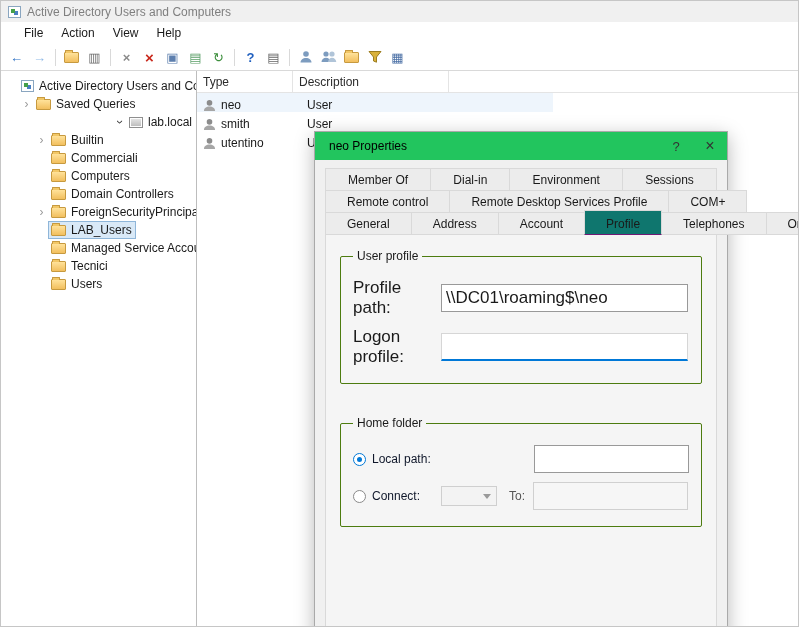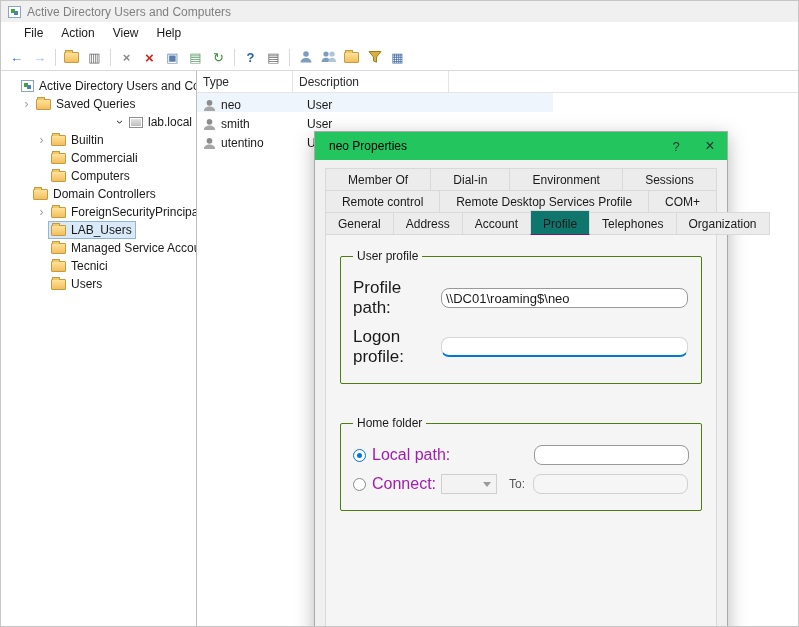"Member Of" .tab { padding: 4px 12px 3px -> 4px 21px 3px }
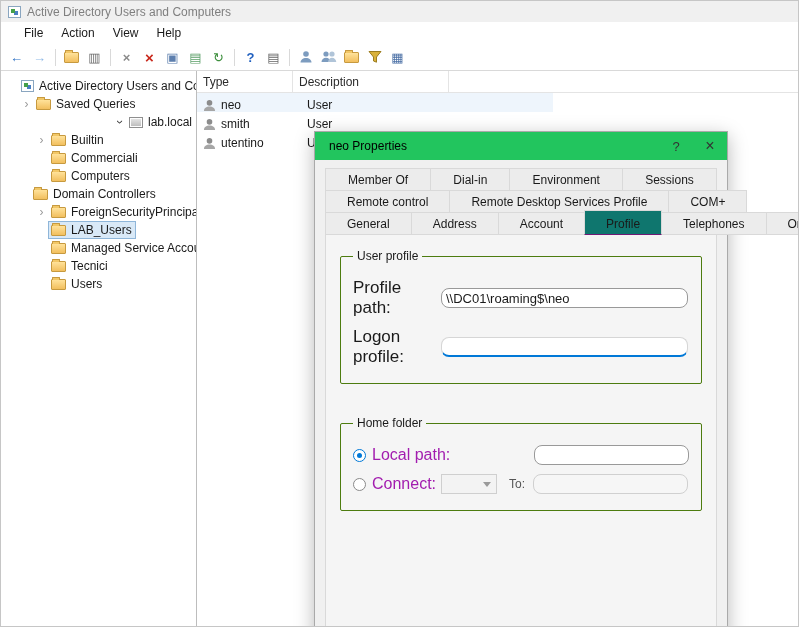"Domain Controllers" div.trow { padding-left: 16px -> 34px }
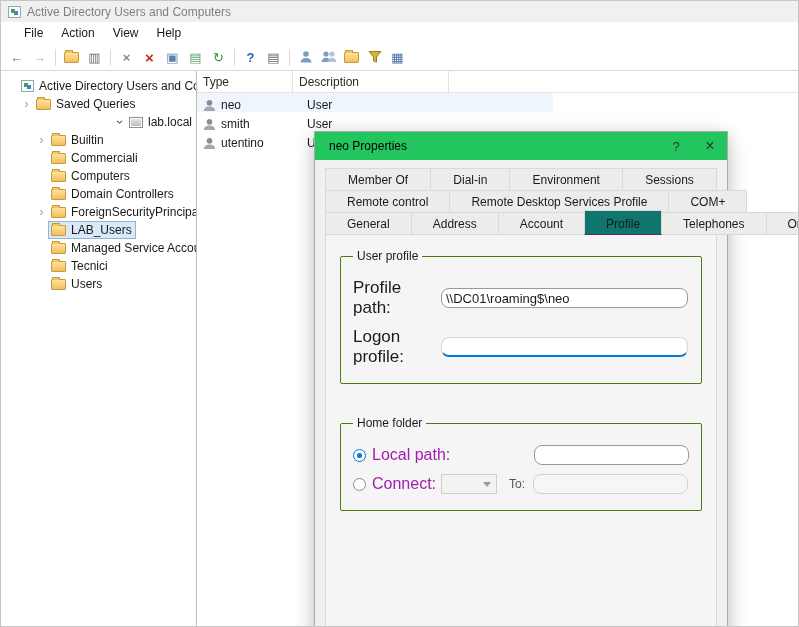"\\DC01\roaming$\neo" .txt { border-radius: 8px -> 0; font-size: 13px -> 17px; height: 20px -> 28px }
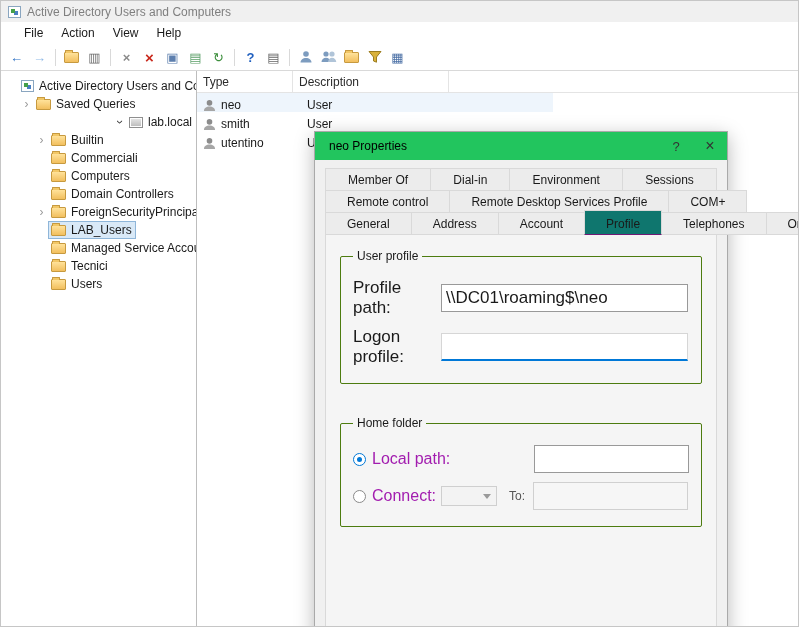"Local path:" .rlabel { color: #a21caf -> #0f172a; font-size: 16px -> 12px }
